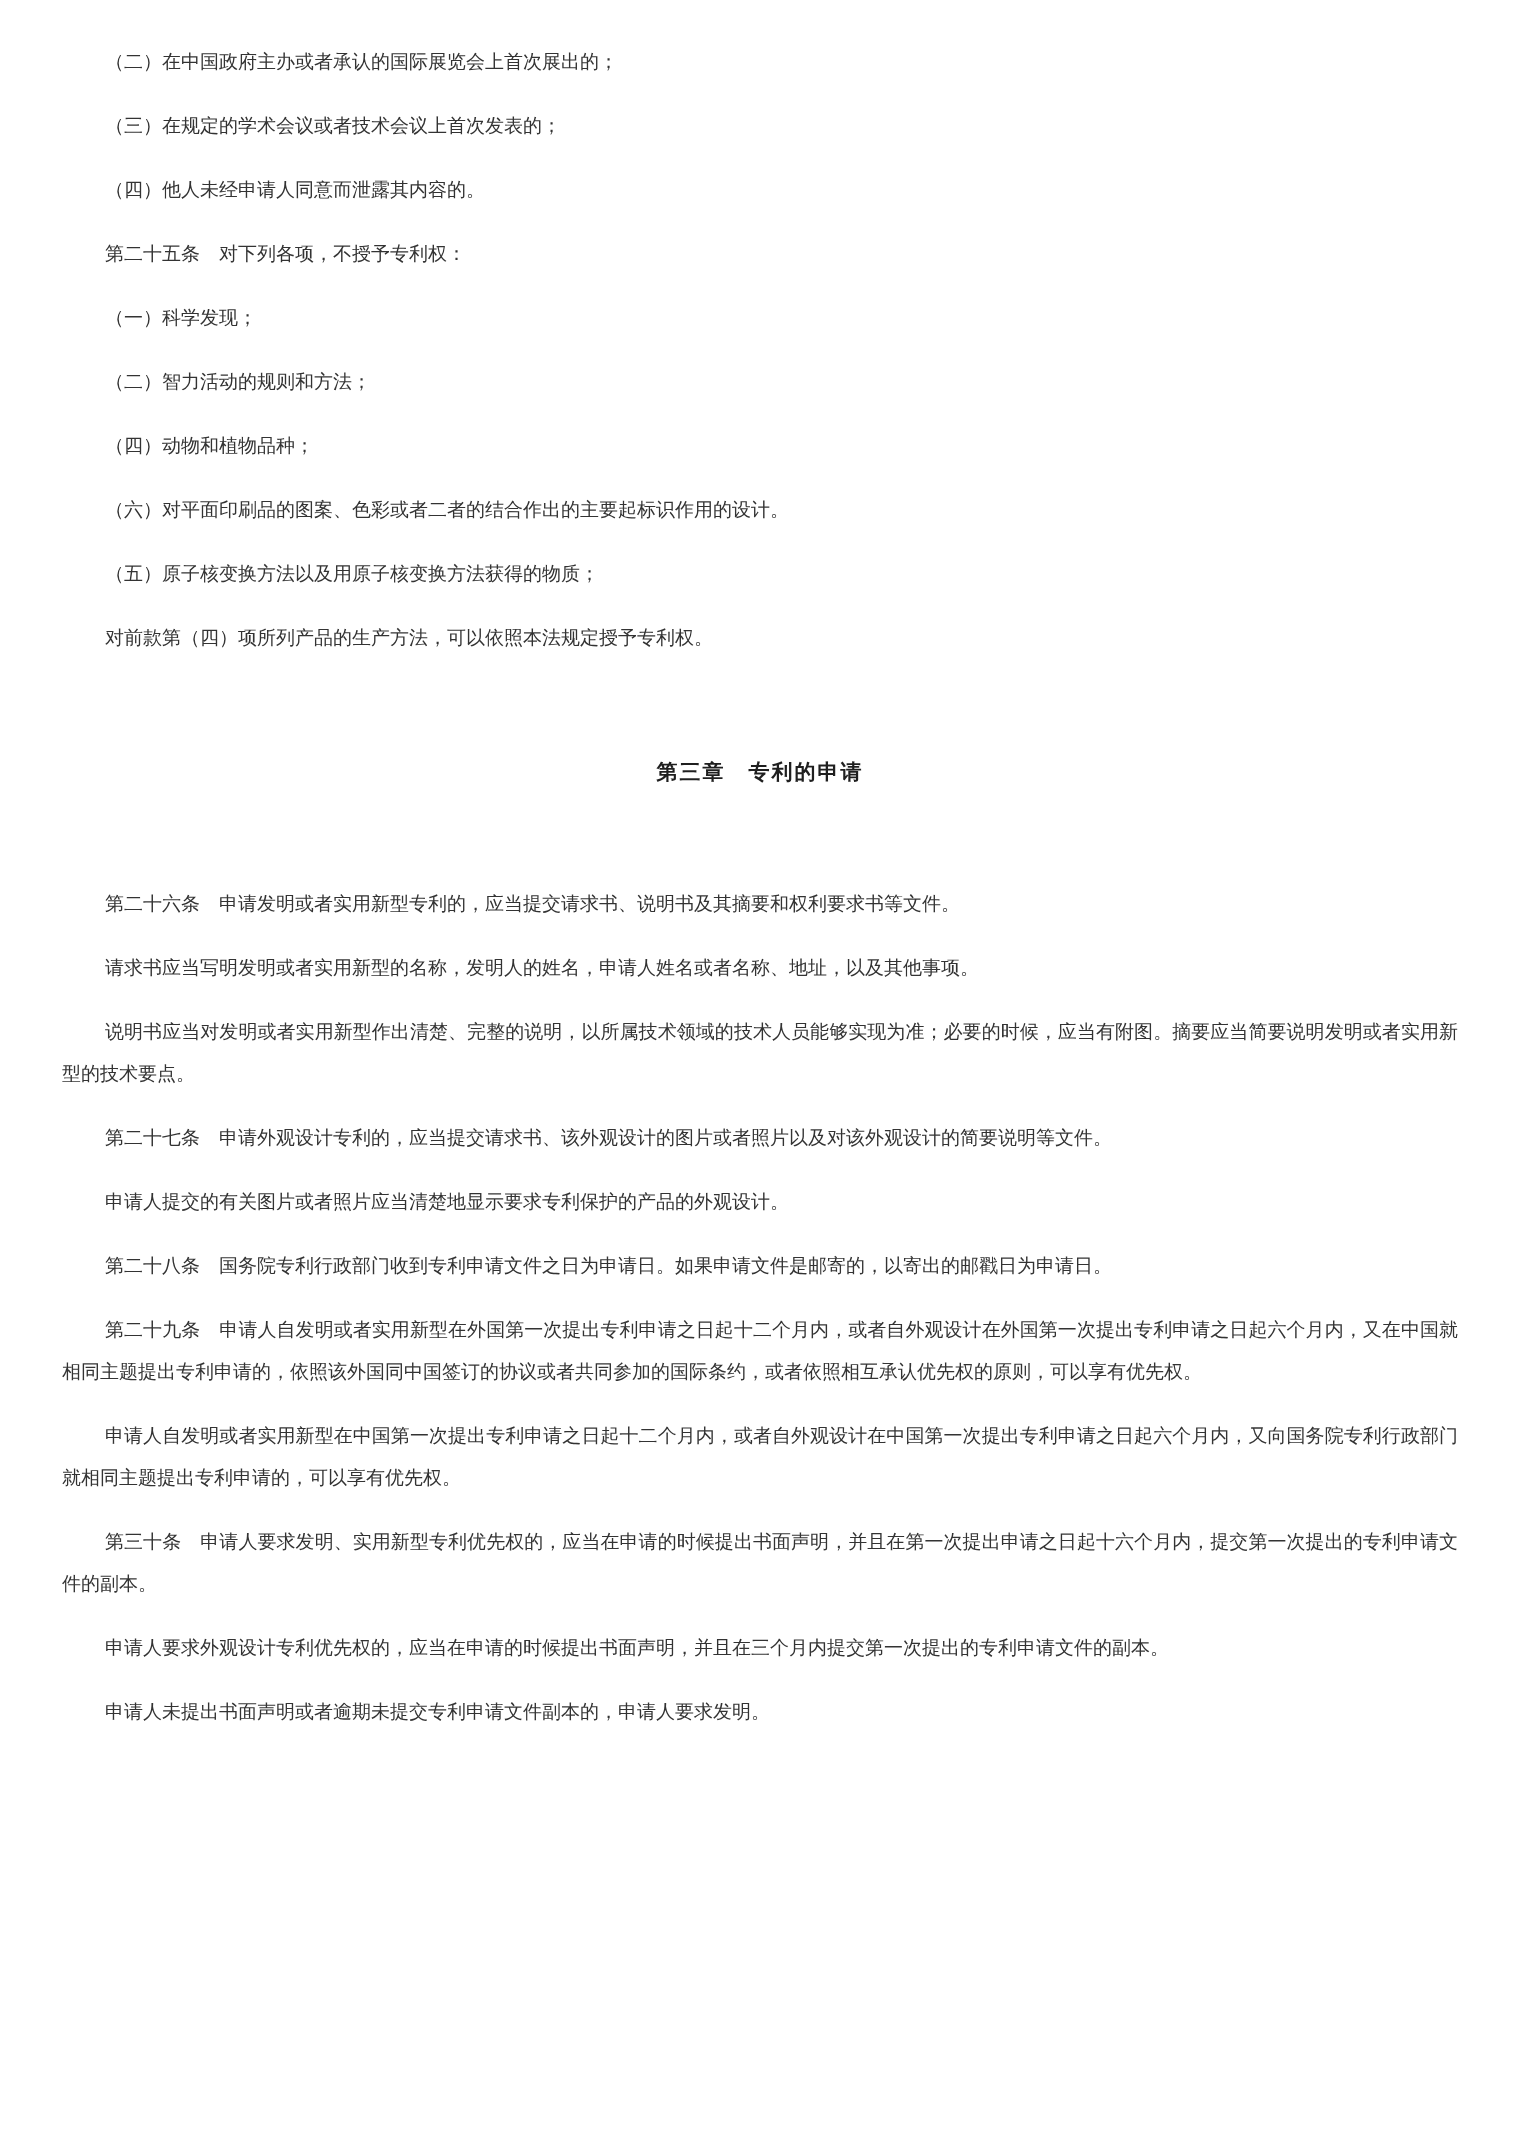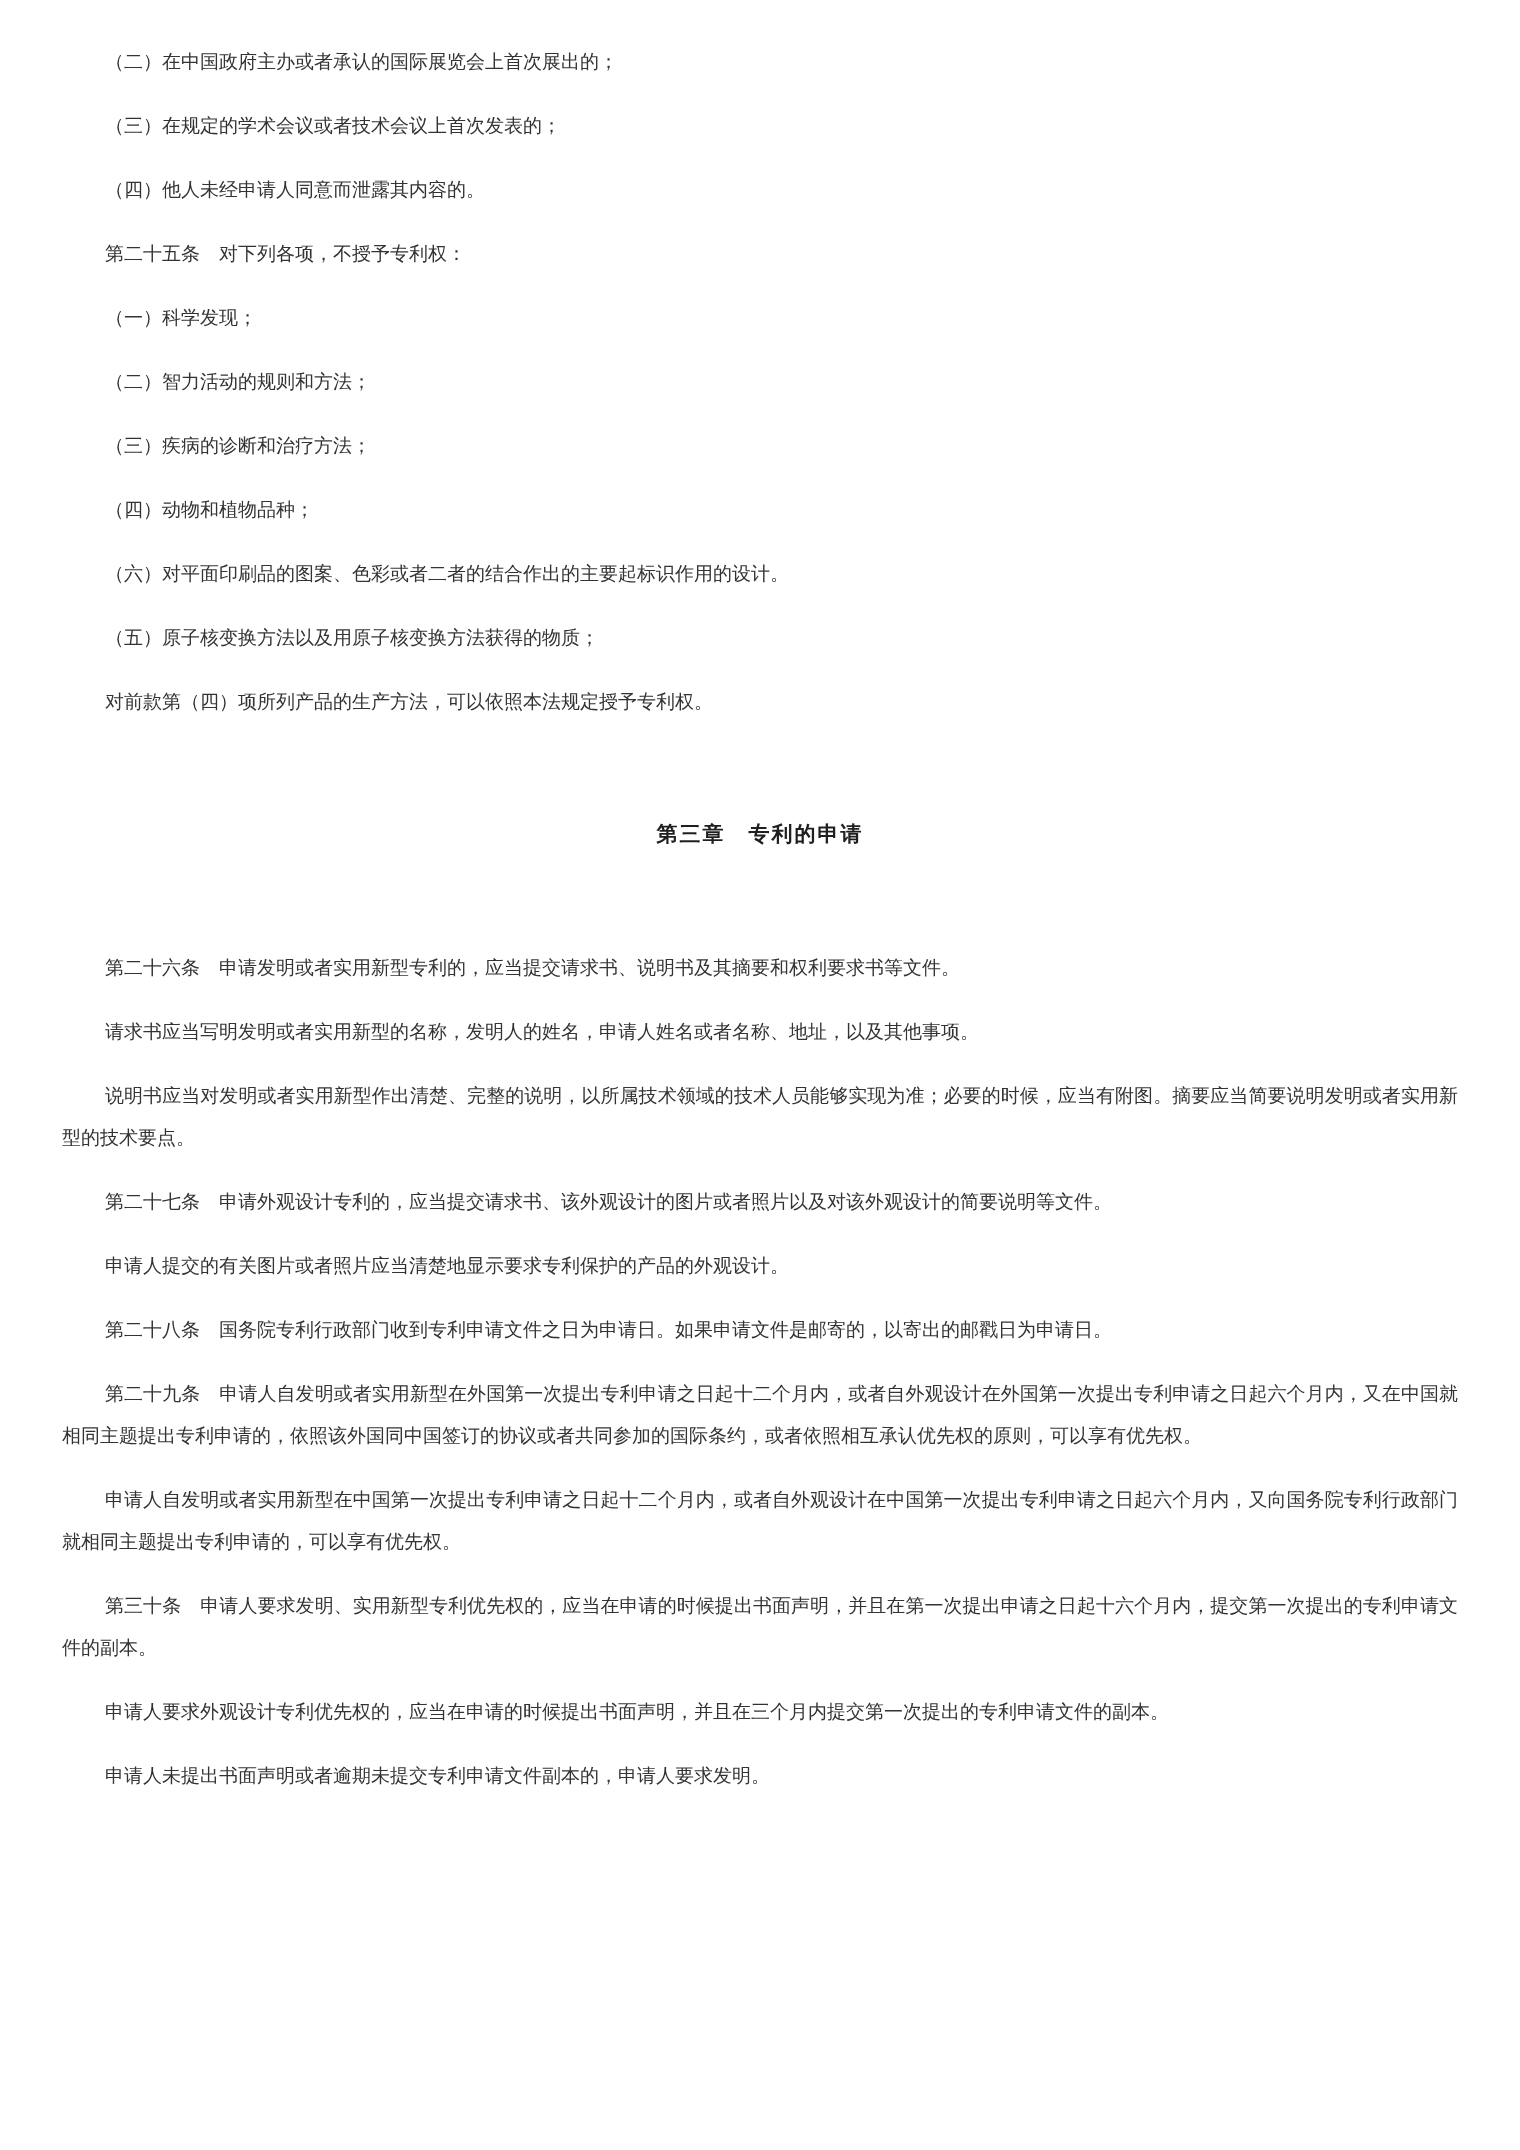"（三）疾病的诊断和治疗方法；" p.para { html: <p>（三）疾病的诊断和治疗方法；</p> -> none }
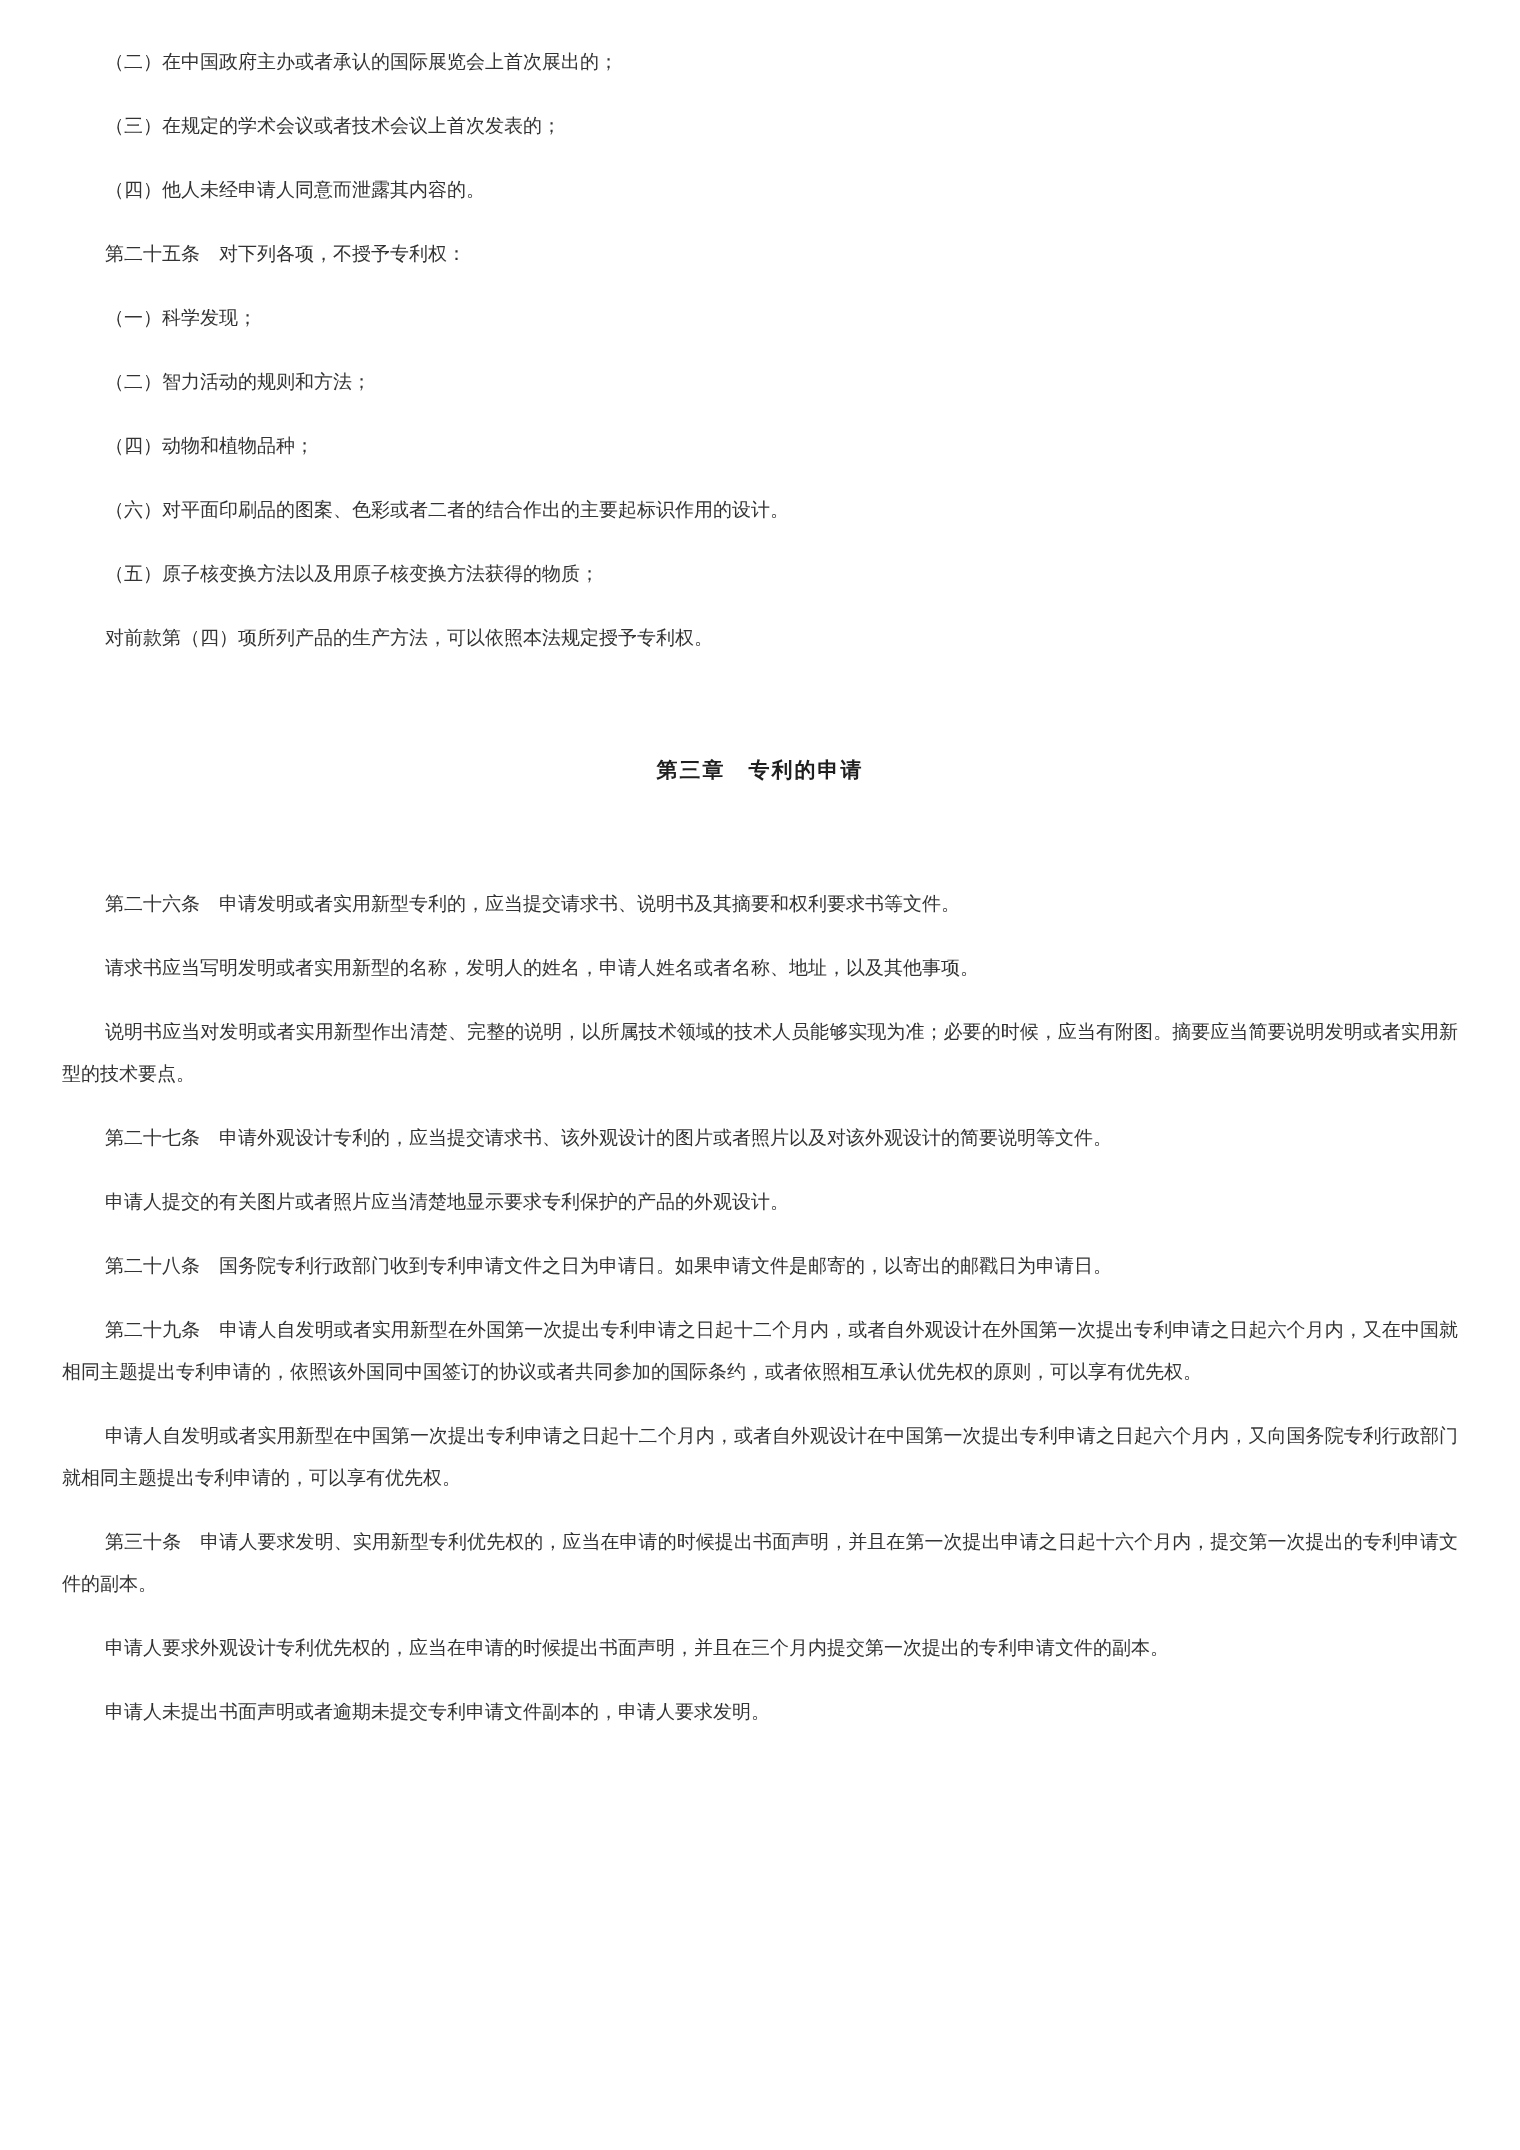"第三章 专利的申请" h2.chapter { font-family: Liberation Mono, monospace -> Liberation Serif, serif }
